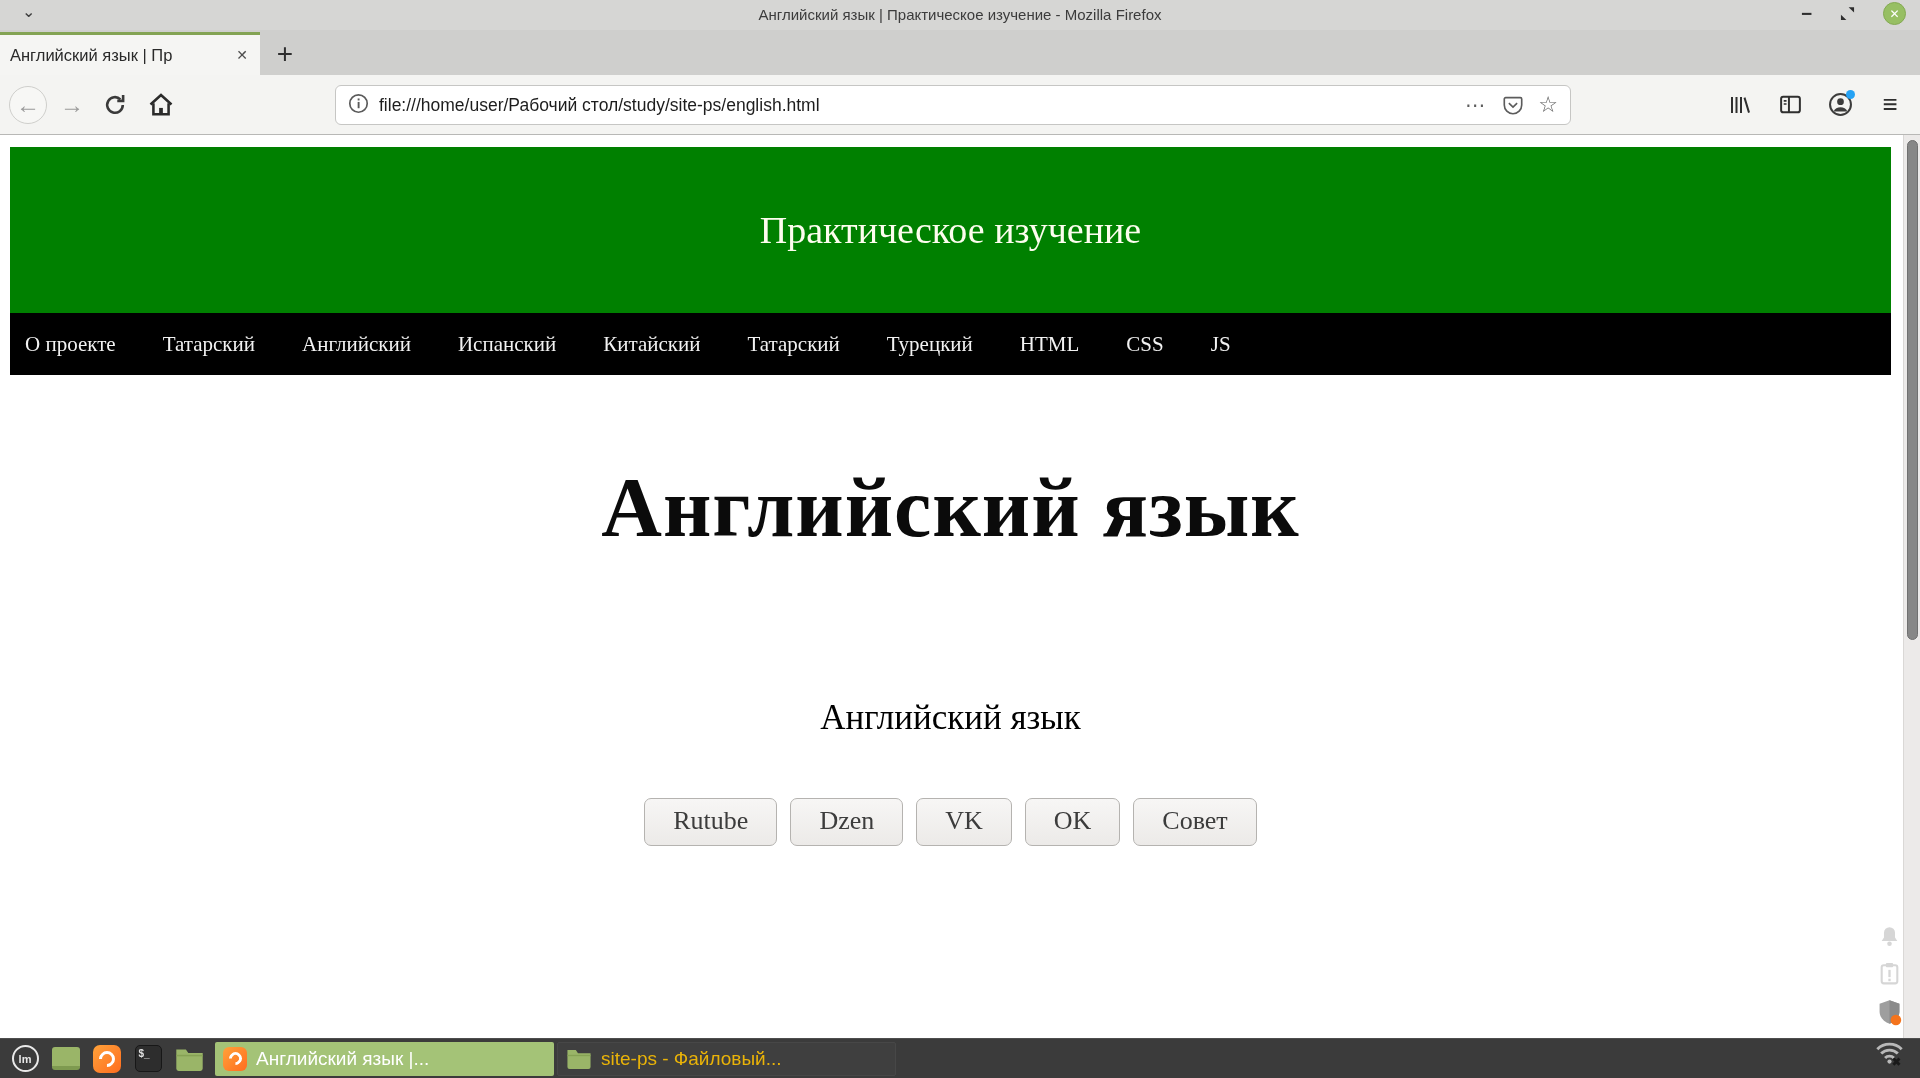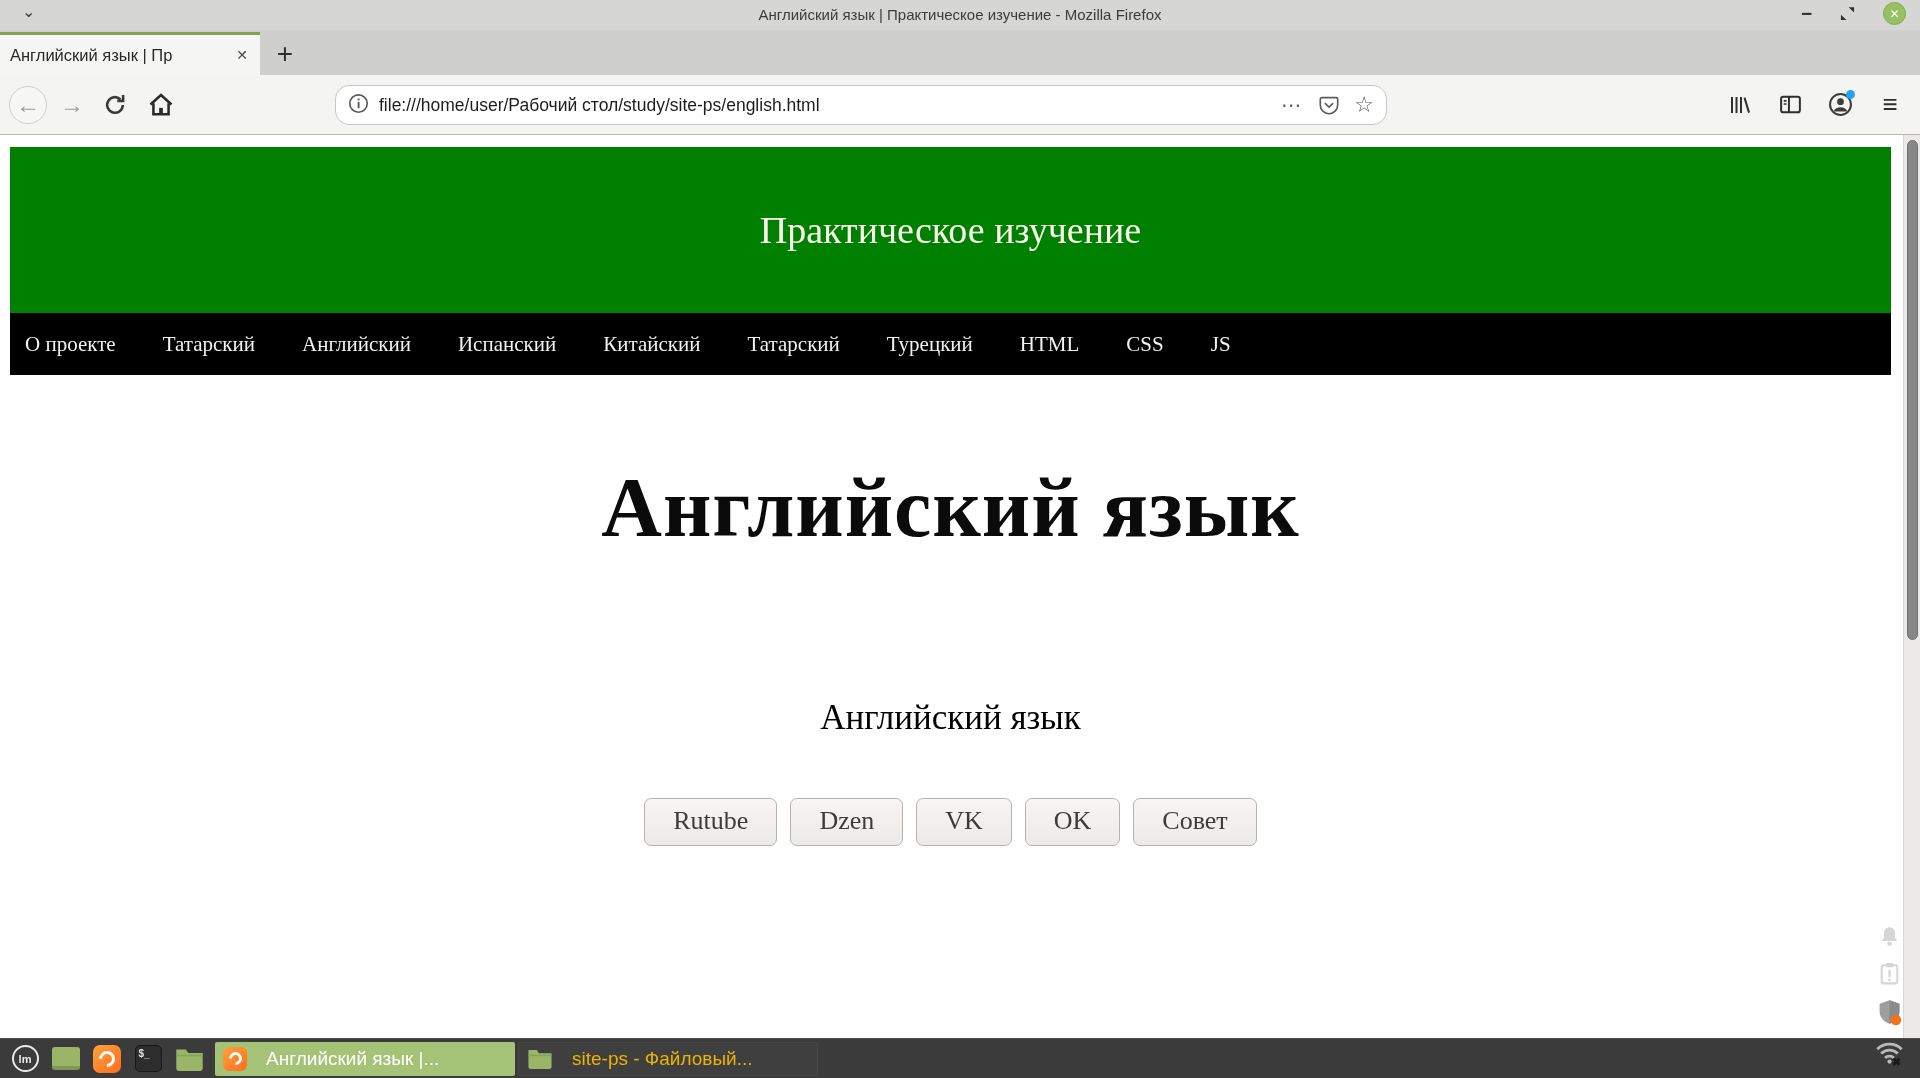"file:///home/user/Рабочий" .urlbar { border-radius: 14px -> 6px; width: 1052px -> 1236px }
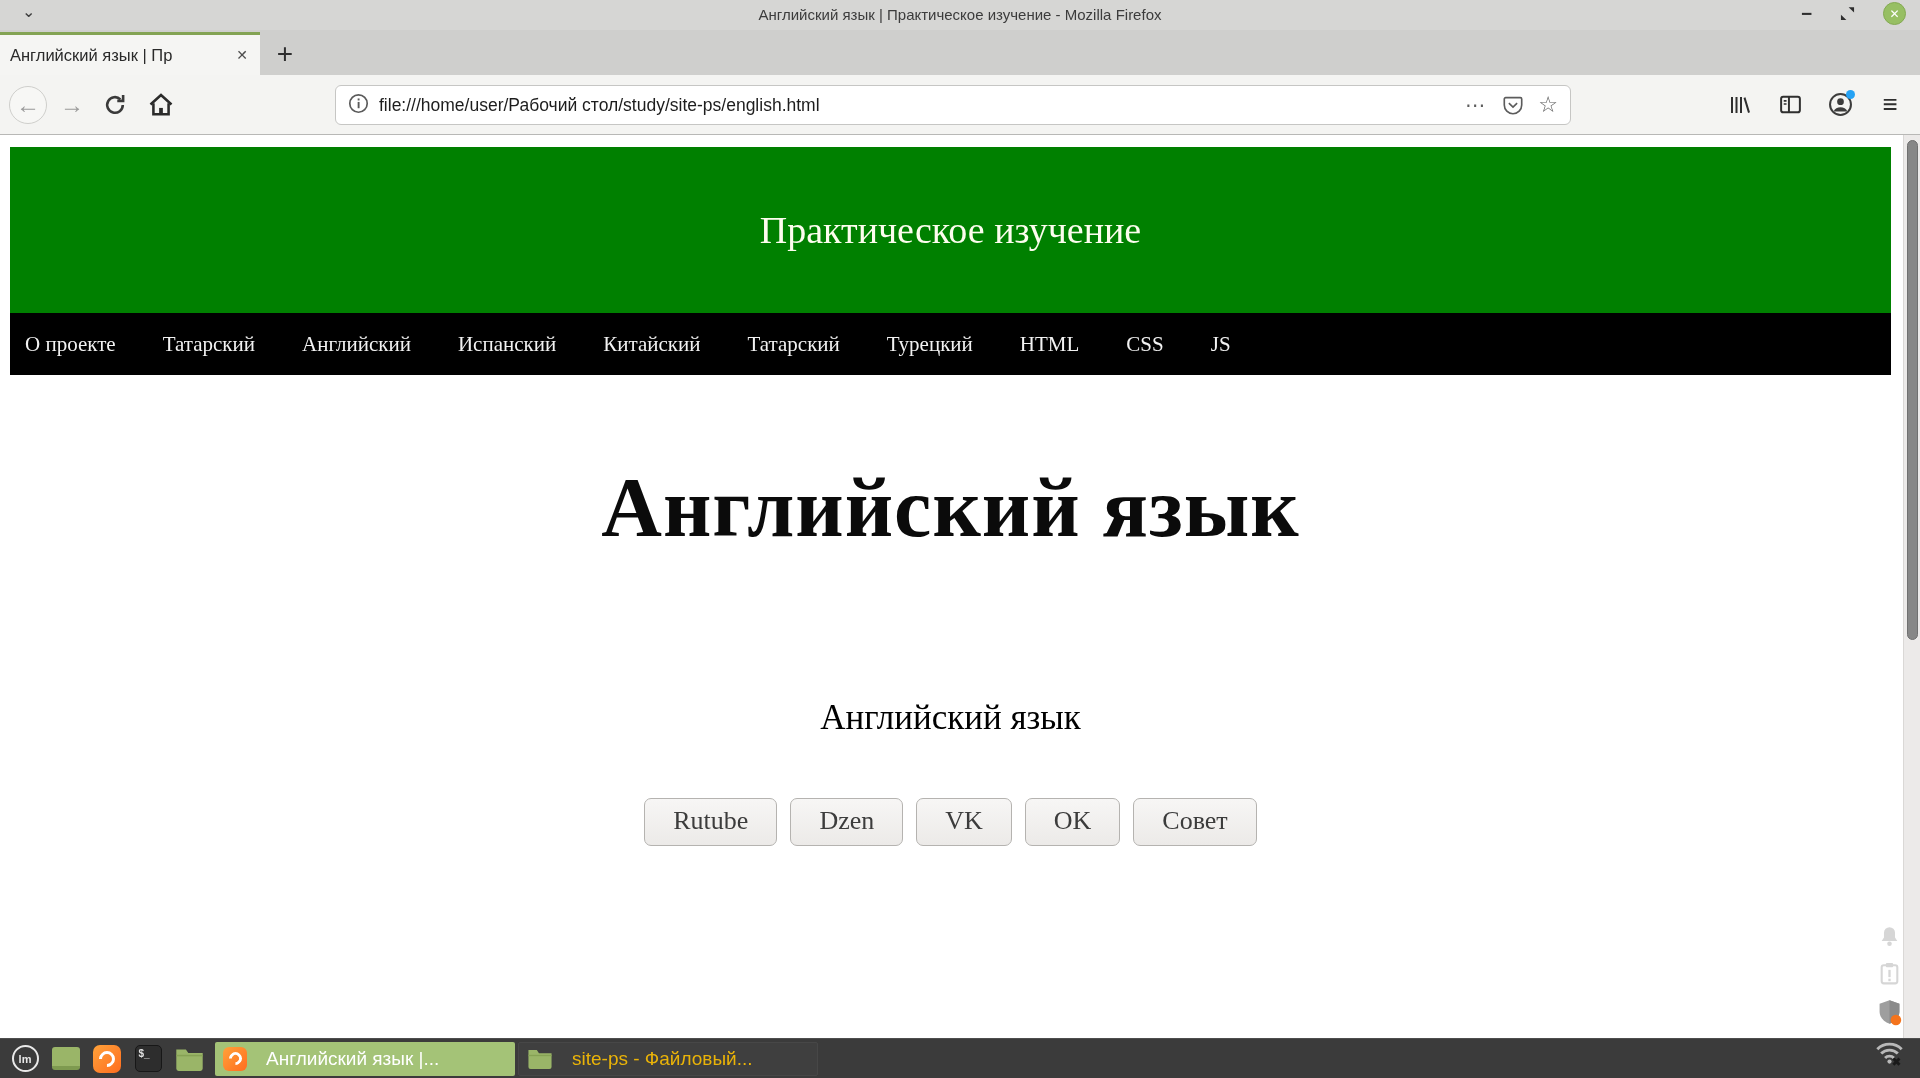"Английский язык |..." .task-win { gap: 19px -> 9px; width: 300px -> 339px }
